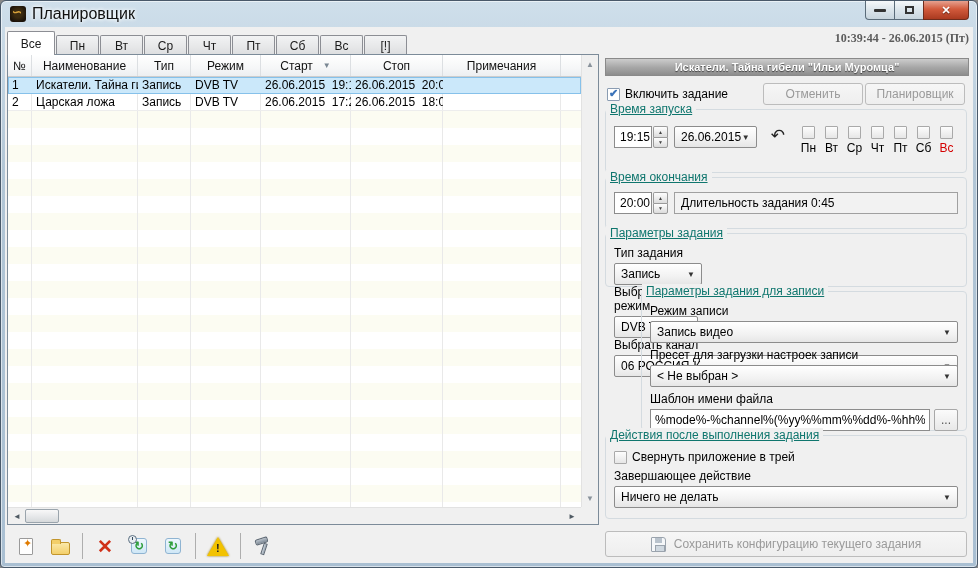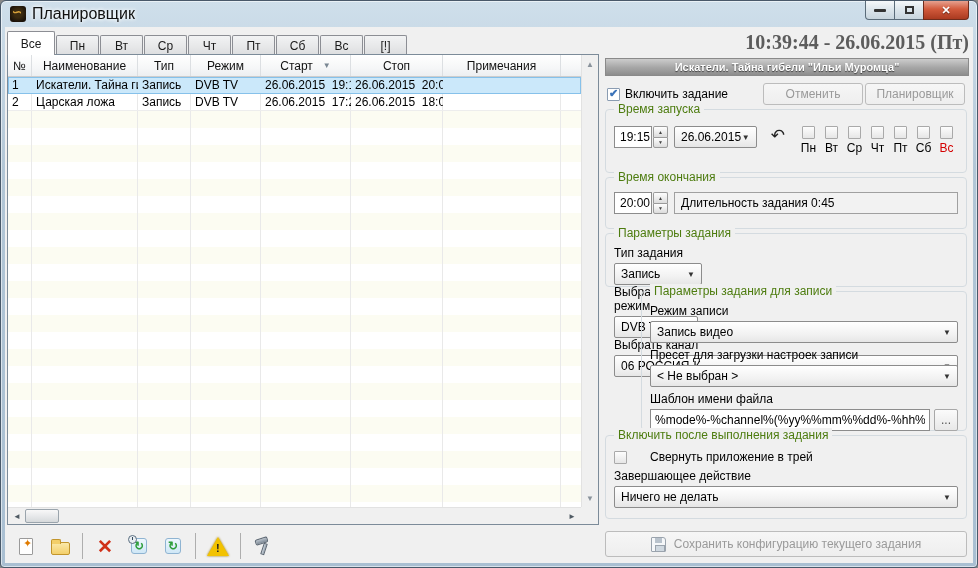"10:39:44 - 26.06.2015 (Пт)" .clock { font-size: 20px -> 12px }
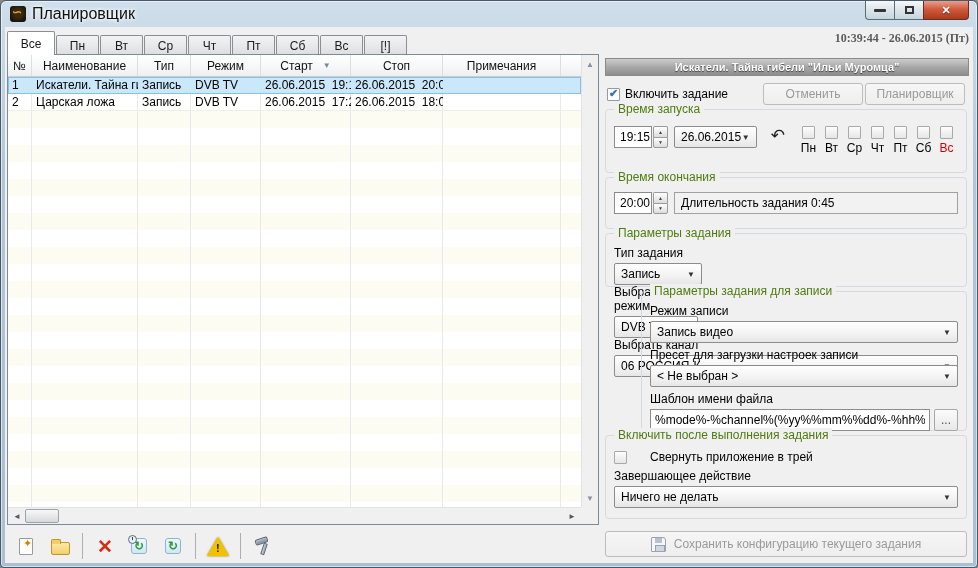"Время запуска" .group-label { color: #4d7c0f -> #0f766e; left: 8px -> 0; text-decoration: none -> underline }
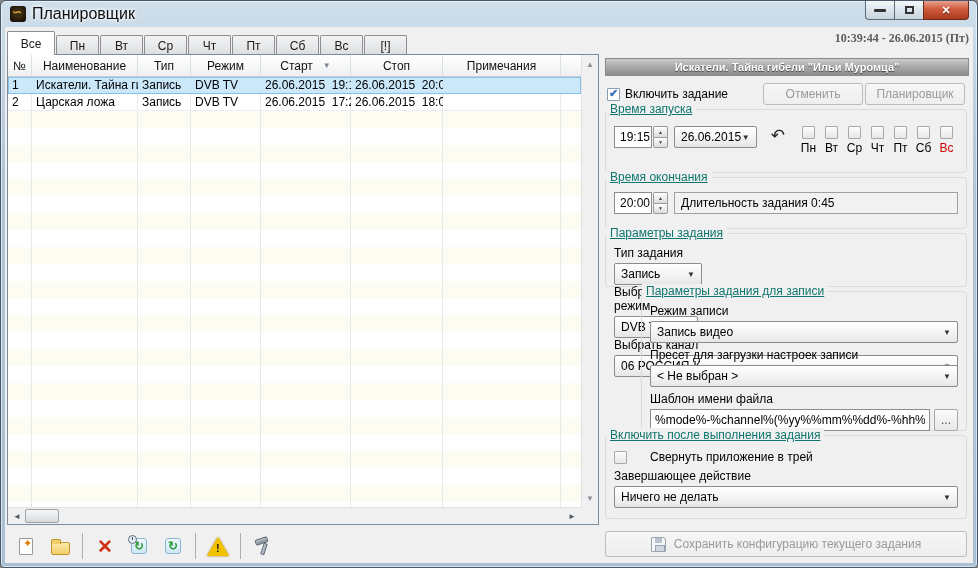"Включить после выполнения задания" div.group-label { text: Включить -> Действия }
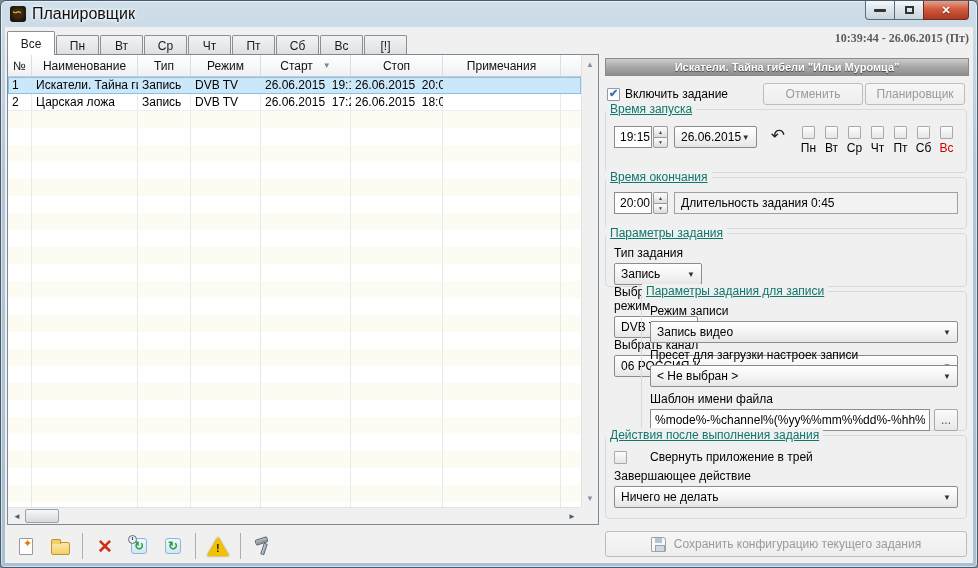"Свернуть приложение в трей" .cbrow { gap: 18px -> none }
